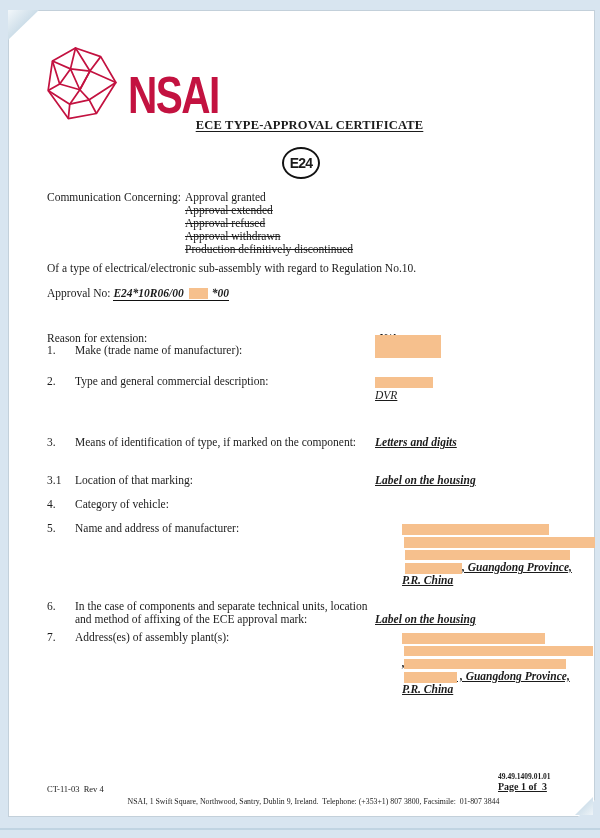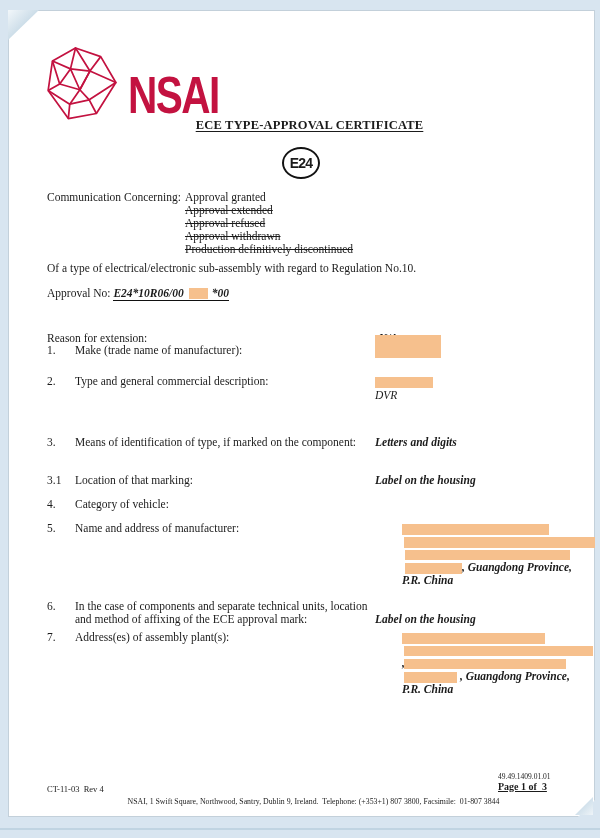"DVR" .row .val { text-decoration: none -> underline }
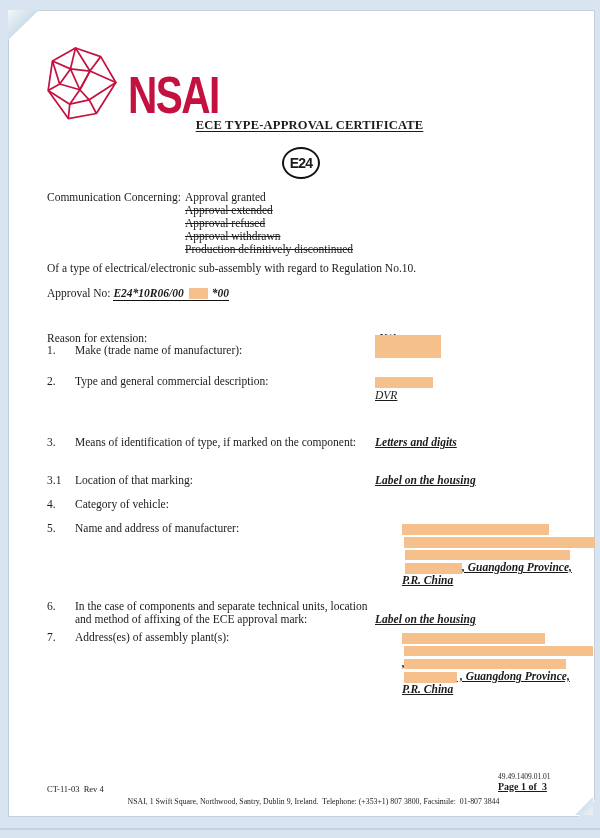"49.49.1409.01.01" .footer-code { font-weight: normal -> bold }
